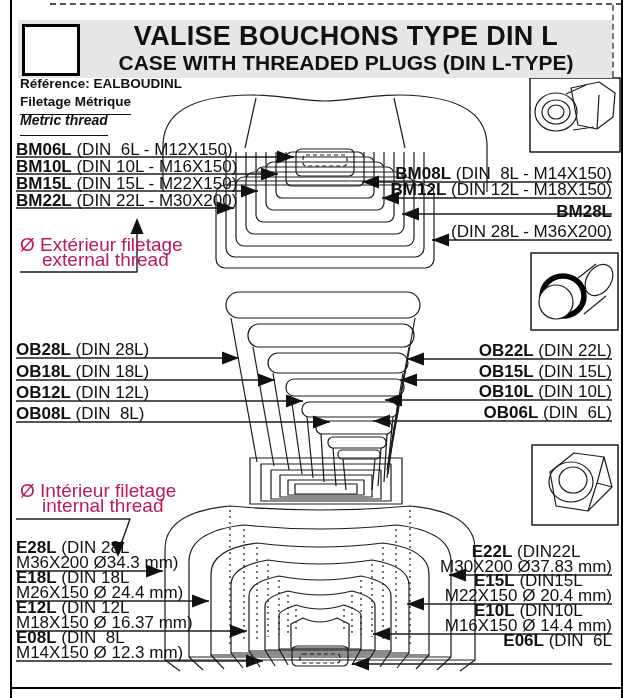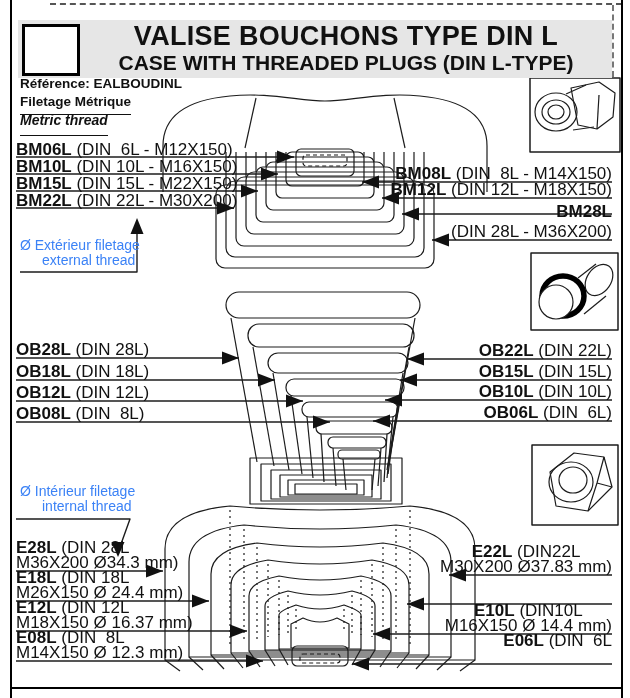"Ø Extérieur filetage" .note { color: #3b82f6 -> #be185d; font-size: 14px -> 19px }
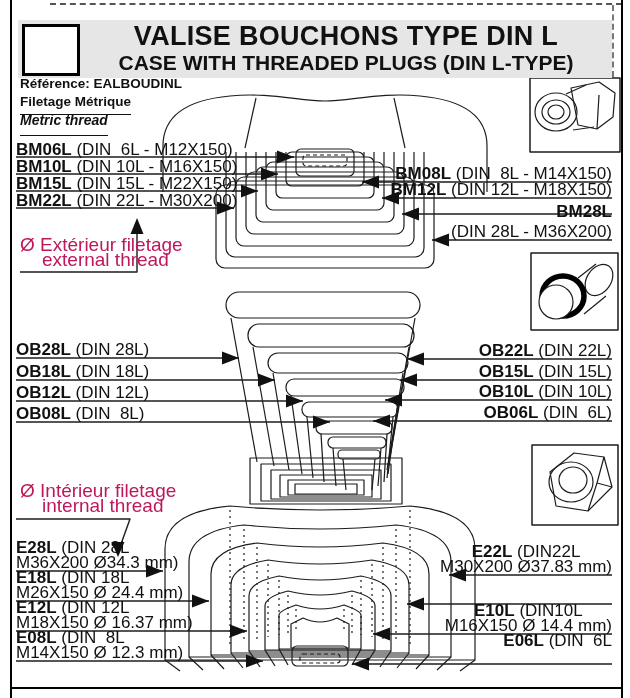"E15L (DIN15L" div.lbl { html: none -> <div><b>E15L</b><span> (DIN15L</span><br><span>M22X150 Ø 20.4 mm)</span></div> }
